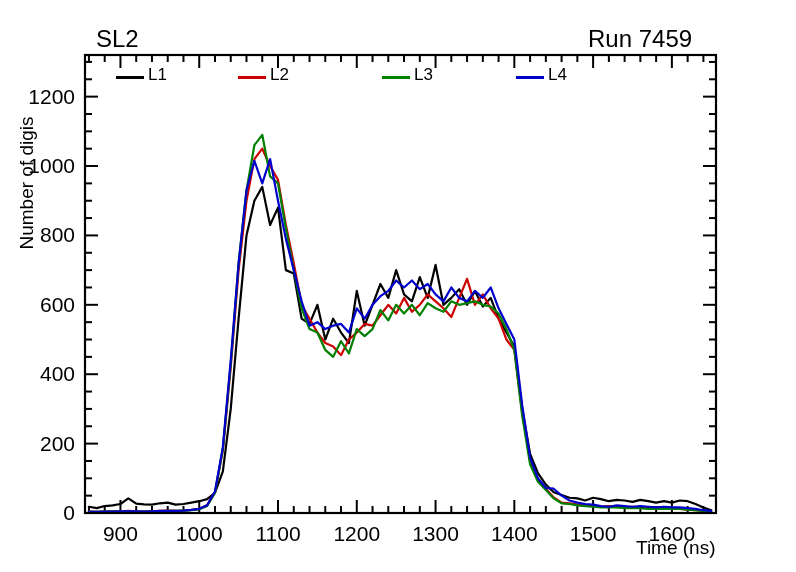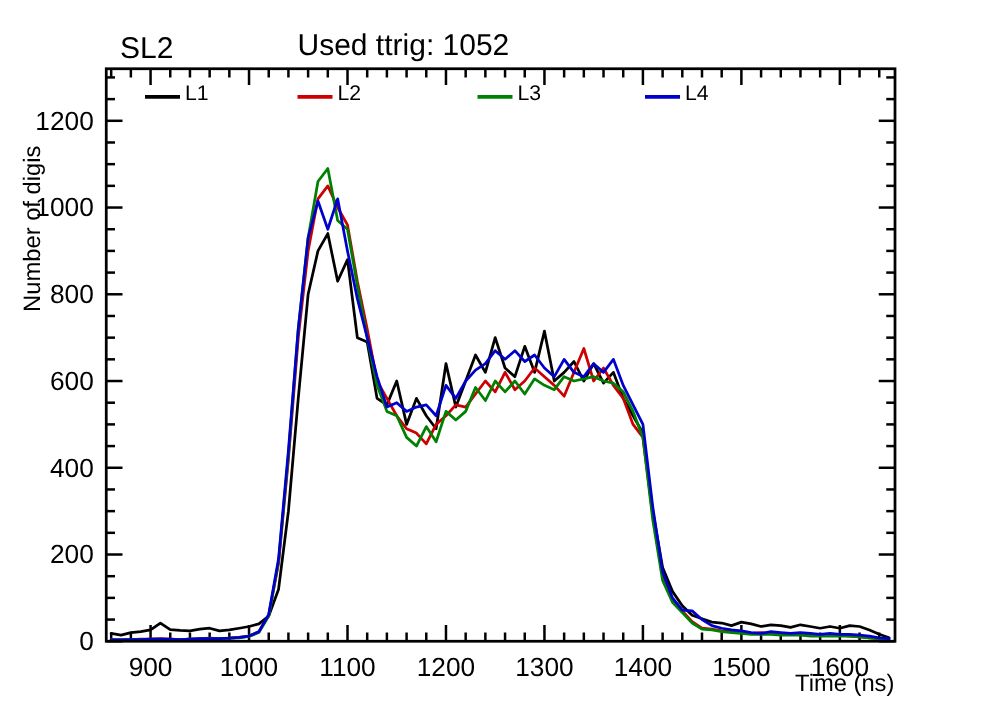"Used ttrig: 1052" div.hdr { html: <div>Used ttrig: 1052</div> -> none }
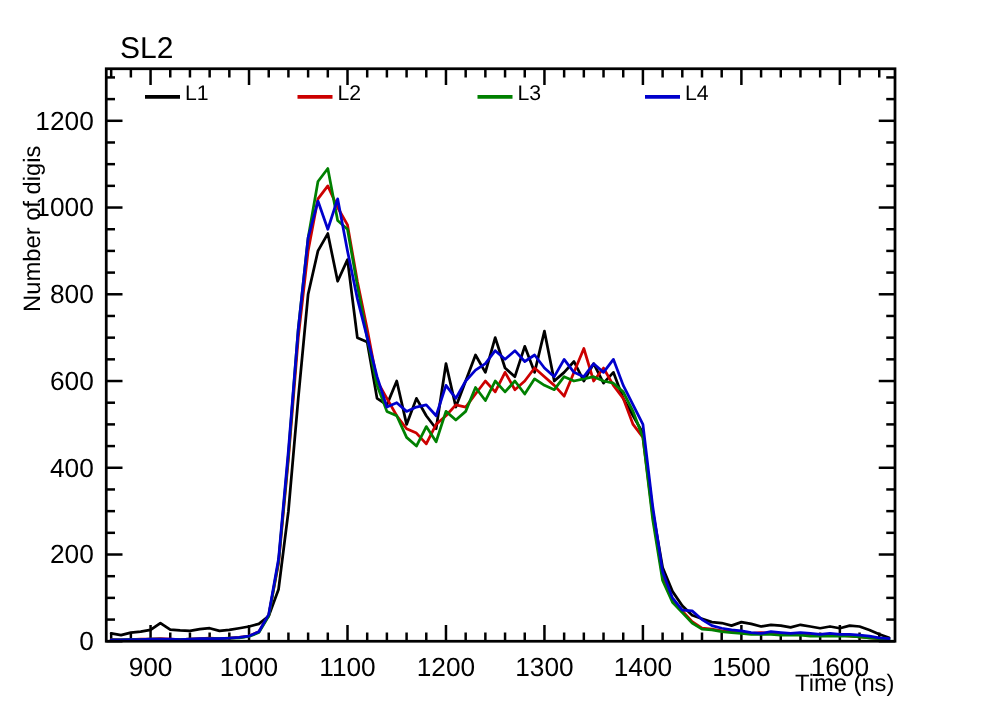"Run 7459" div.hdr { html: none -> <div>Run 7459</div> }
